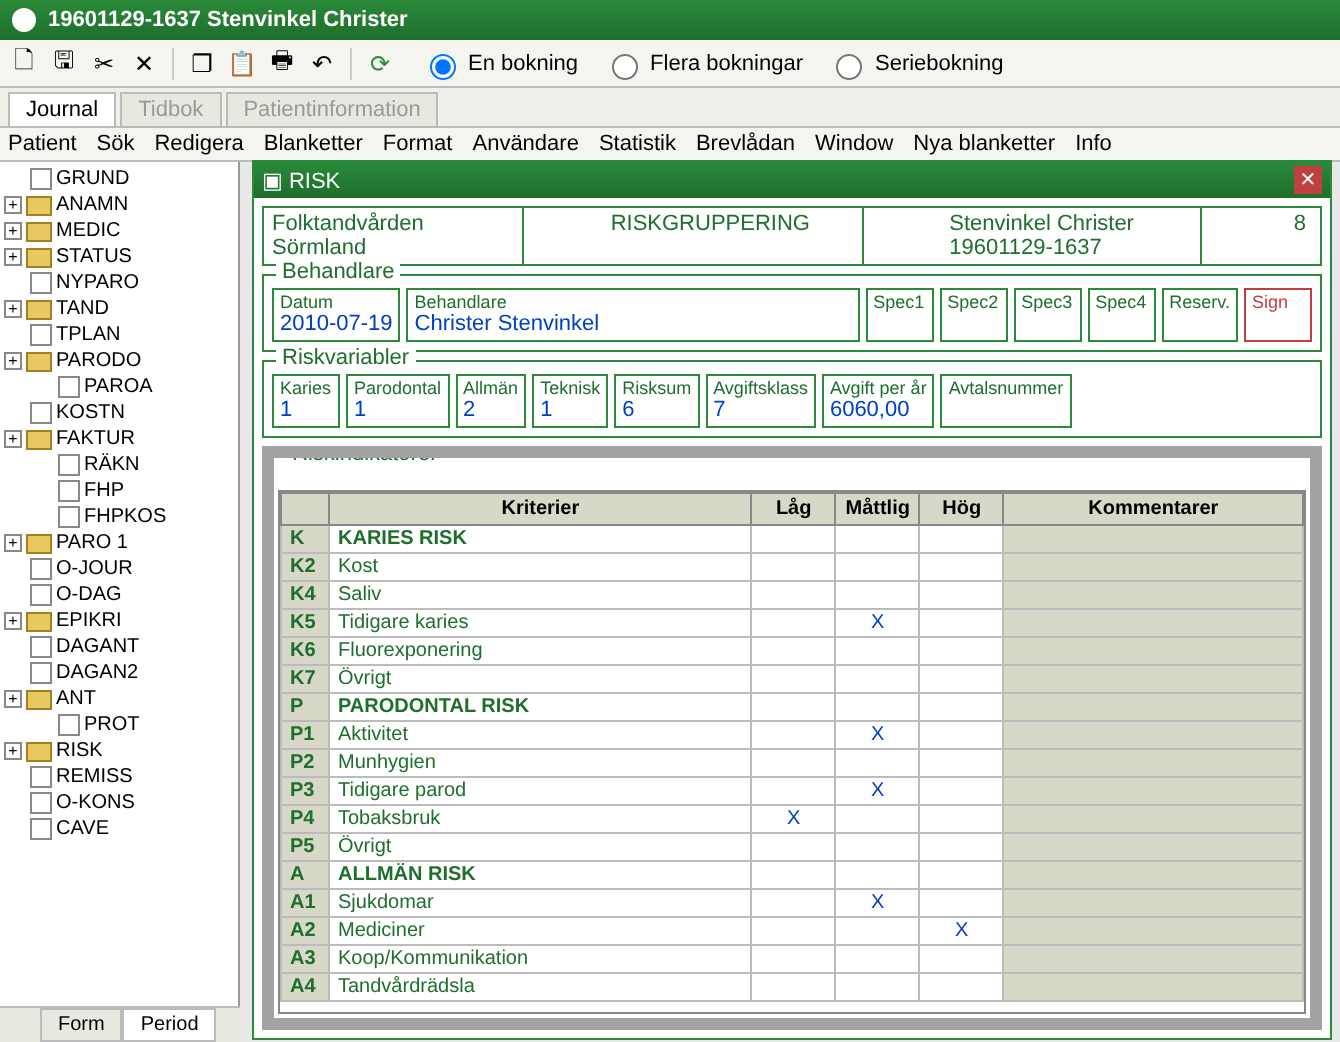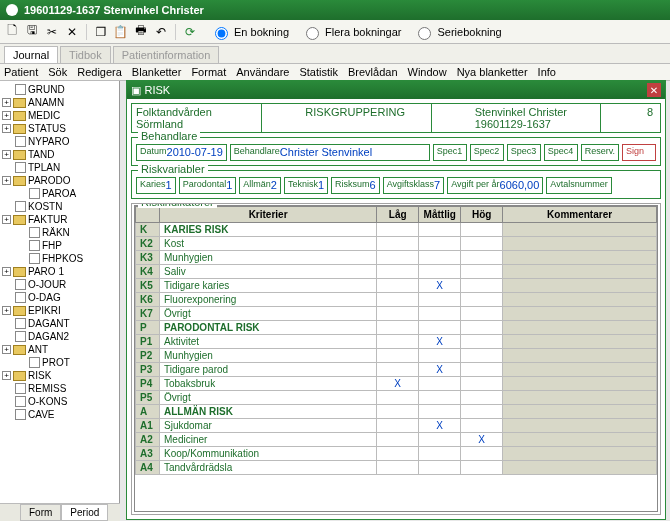"Datum" .field { flex-direction: row -> column }
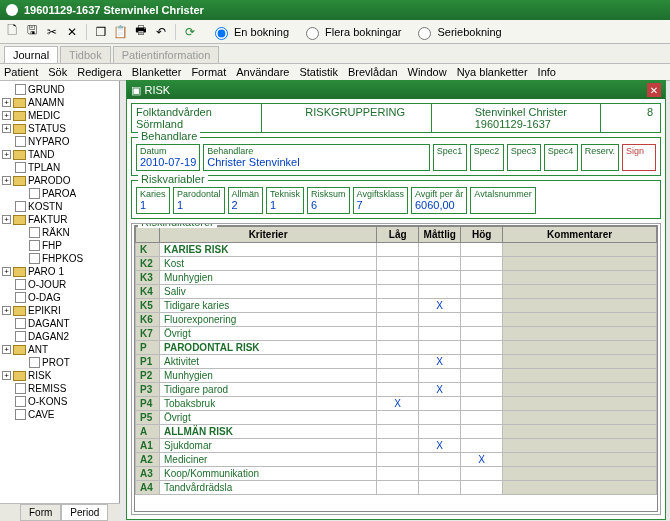"Kriterier" .indic-wrap { border: 1px solid #a3a3a3 -> 6px solid #a3a3a3; padding: 1px 2px 2px -> 16px 2px 2px }
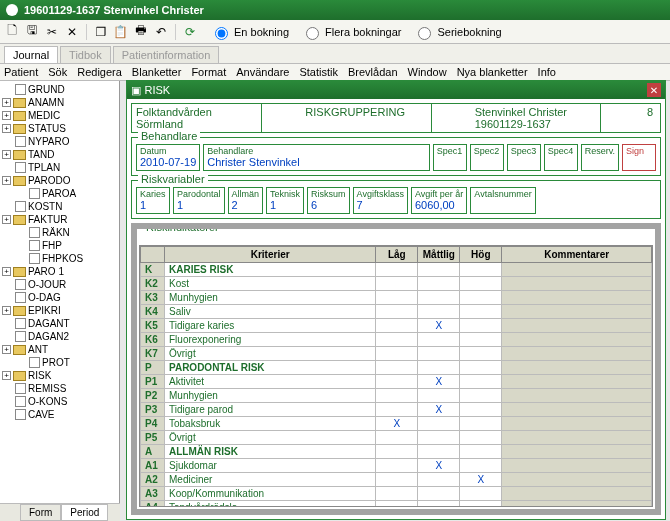"K3" tr { html: <tr> <td>K3</td> <td>Munhygien</td> <td></td> <td></td> <td></td> <td></td> </tr> -> none }
